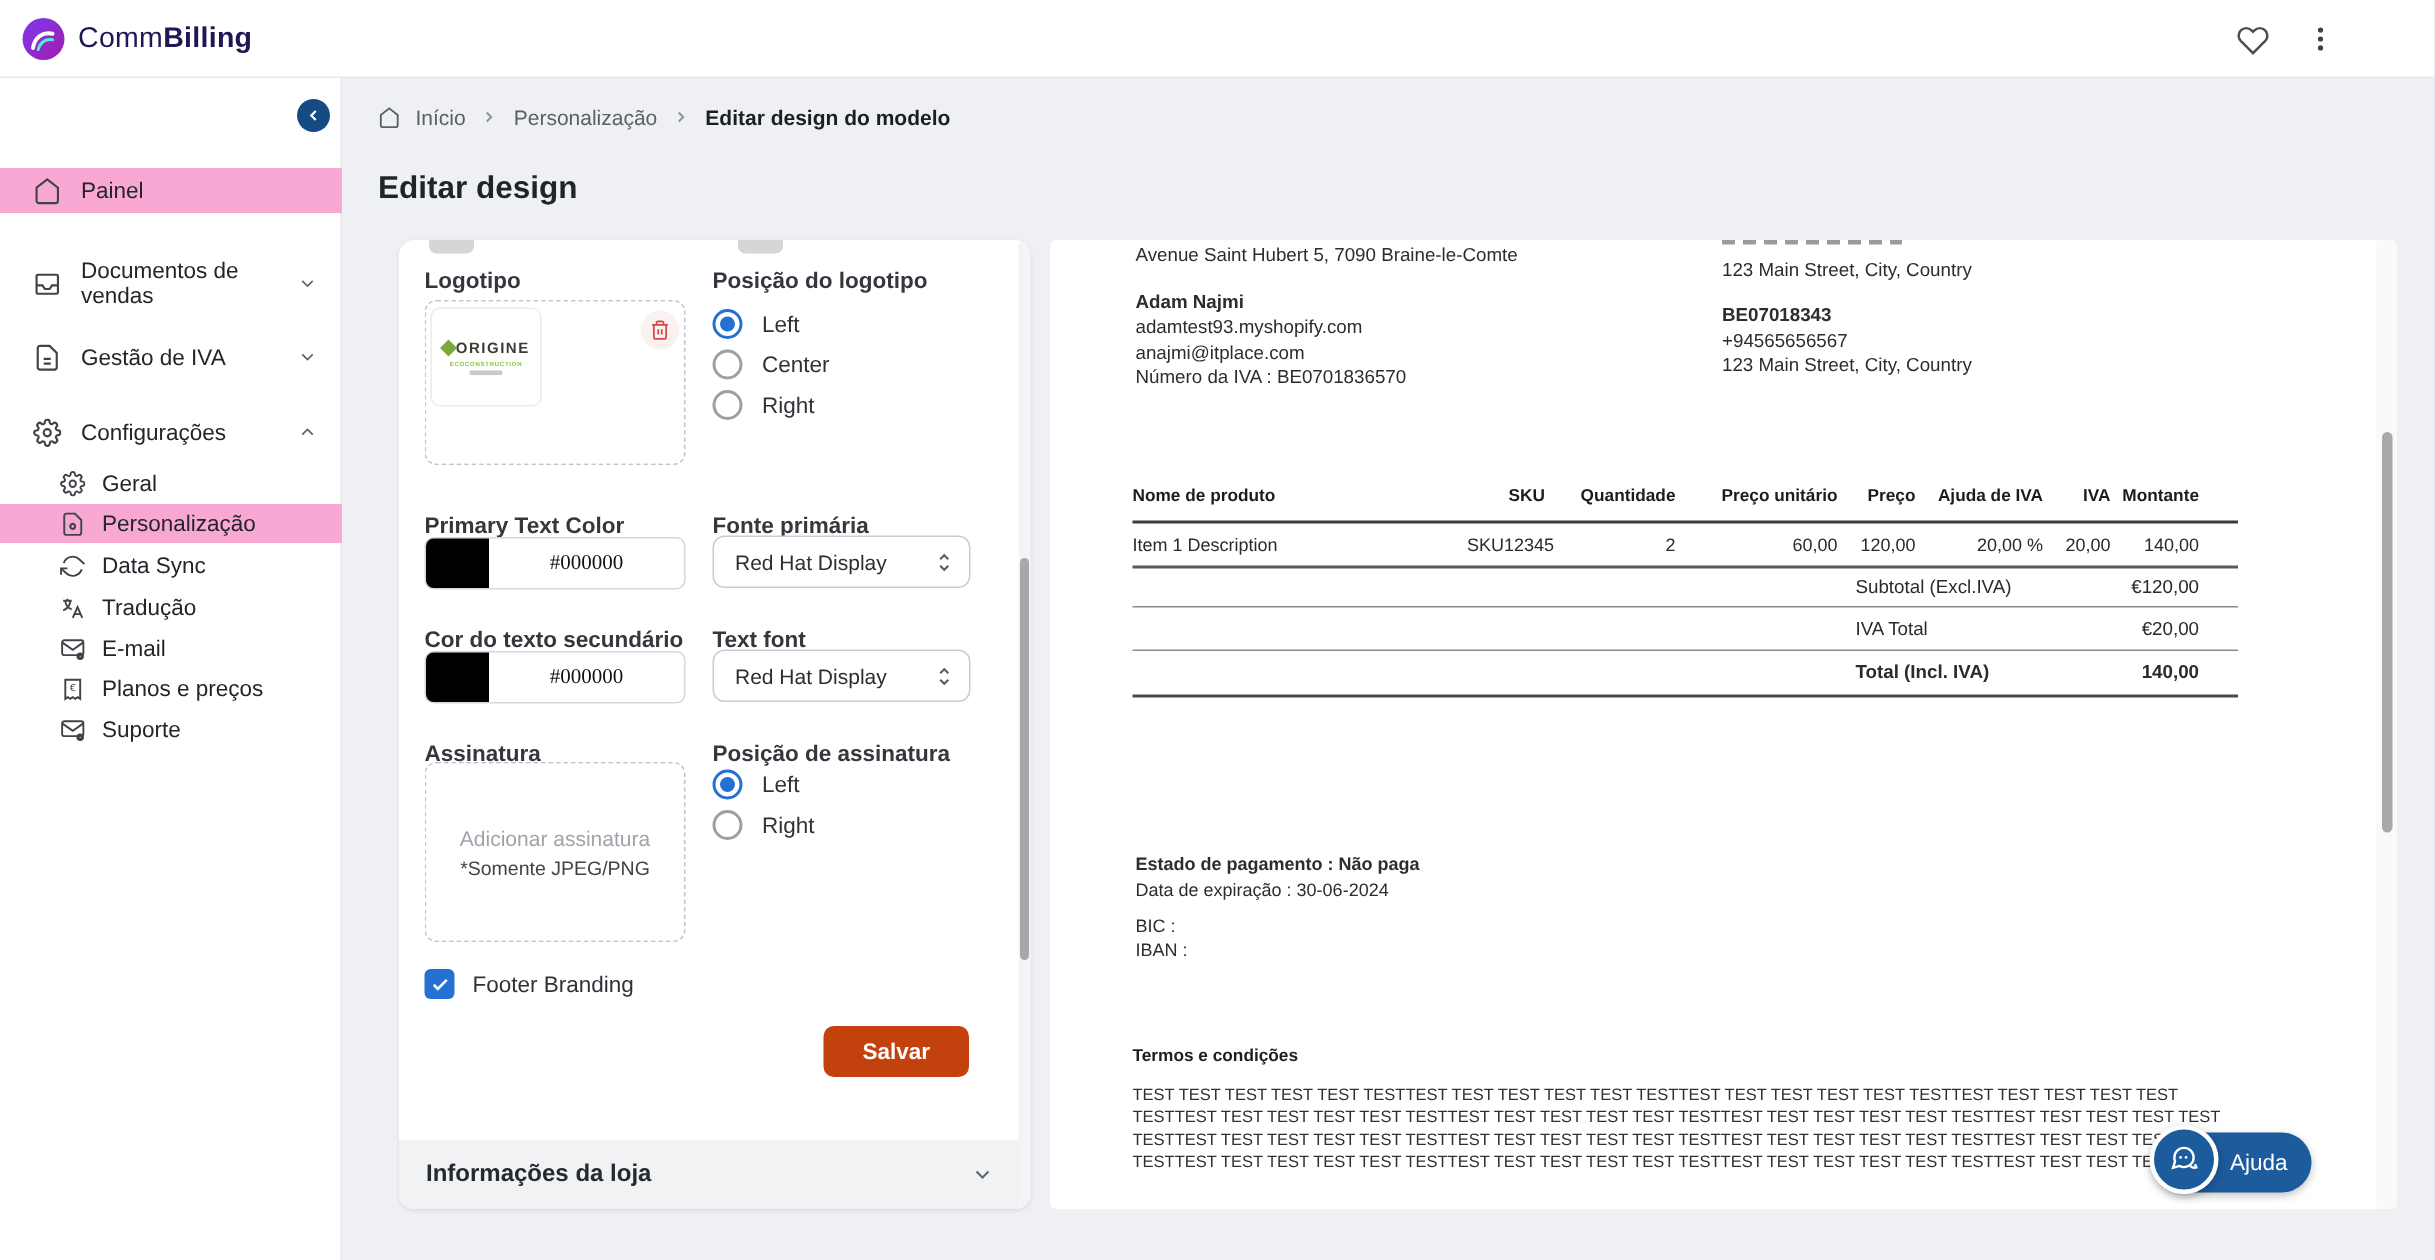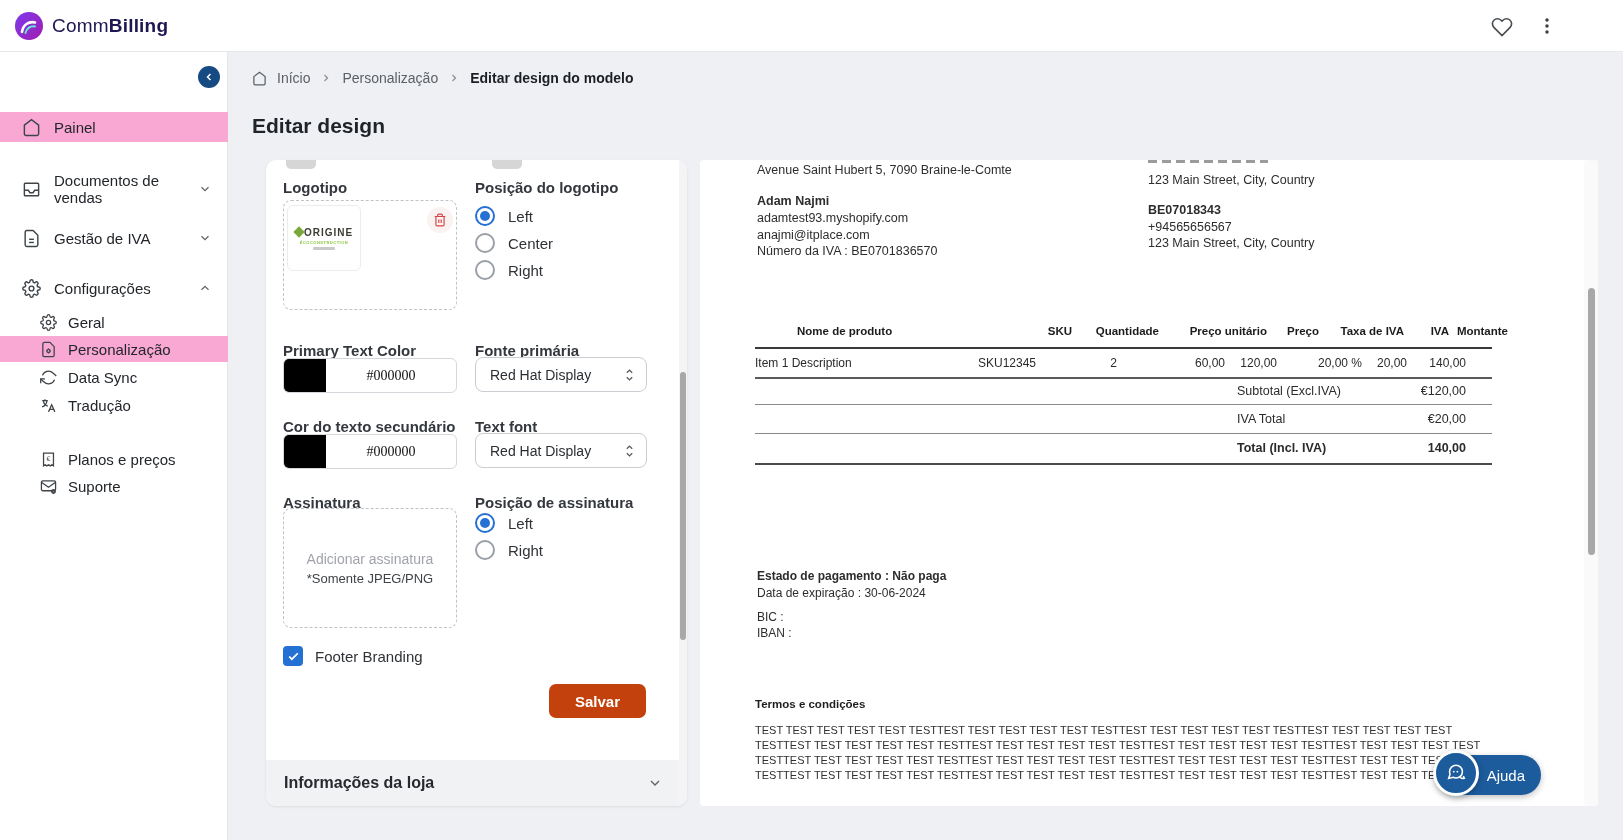"Nome de produto" div.trow { margin-left: 42px -> none }
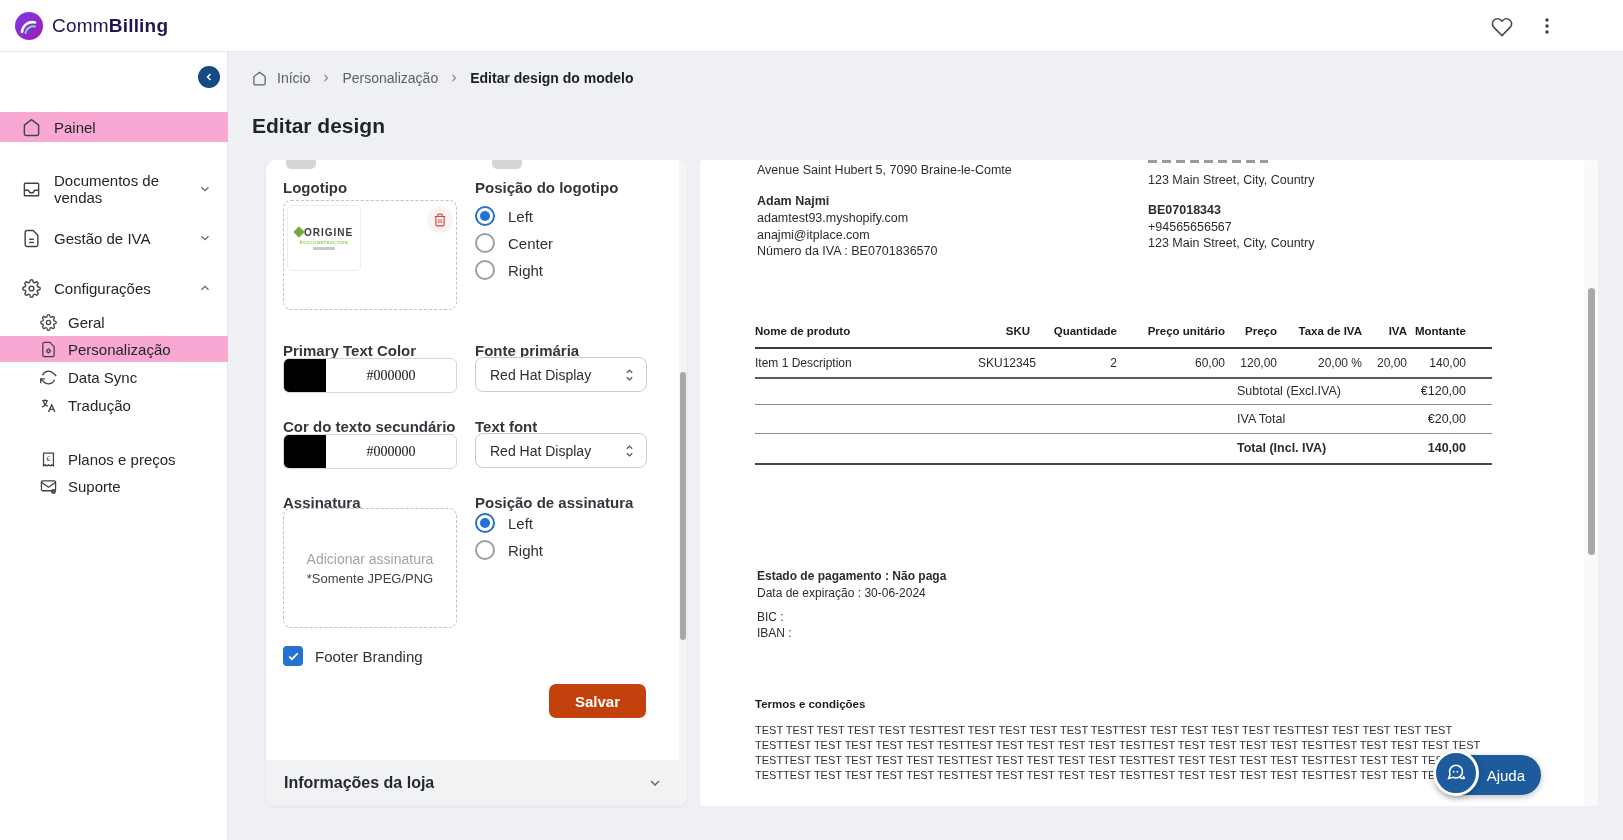"Taxa de IVA" span.tc { text: Taxa -> Ajuda }
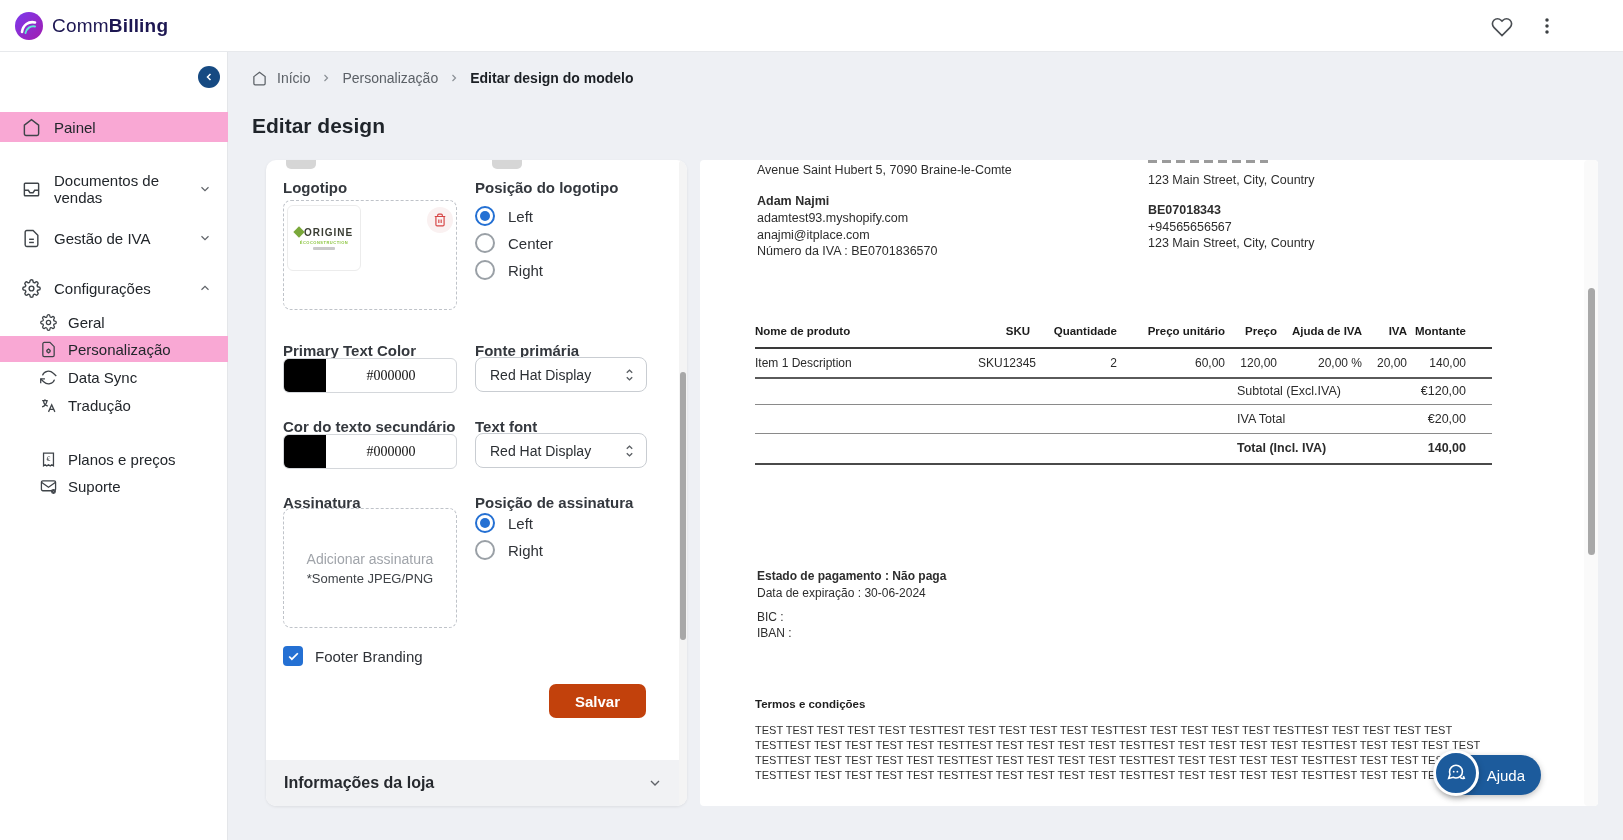"E-mail" div.side-item { html: none -> <div> <span> <svg> <rect></rect> <polyline></polyline> <circle></circle> <circle></circle> </svg> </span> <span>E-mail</span> </div> }
